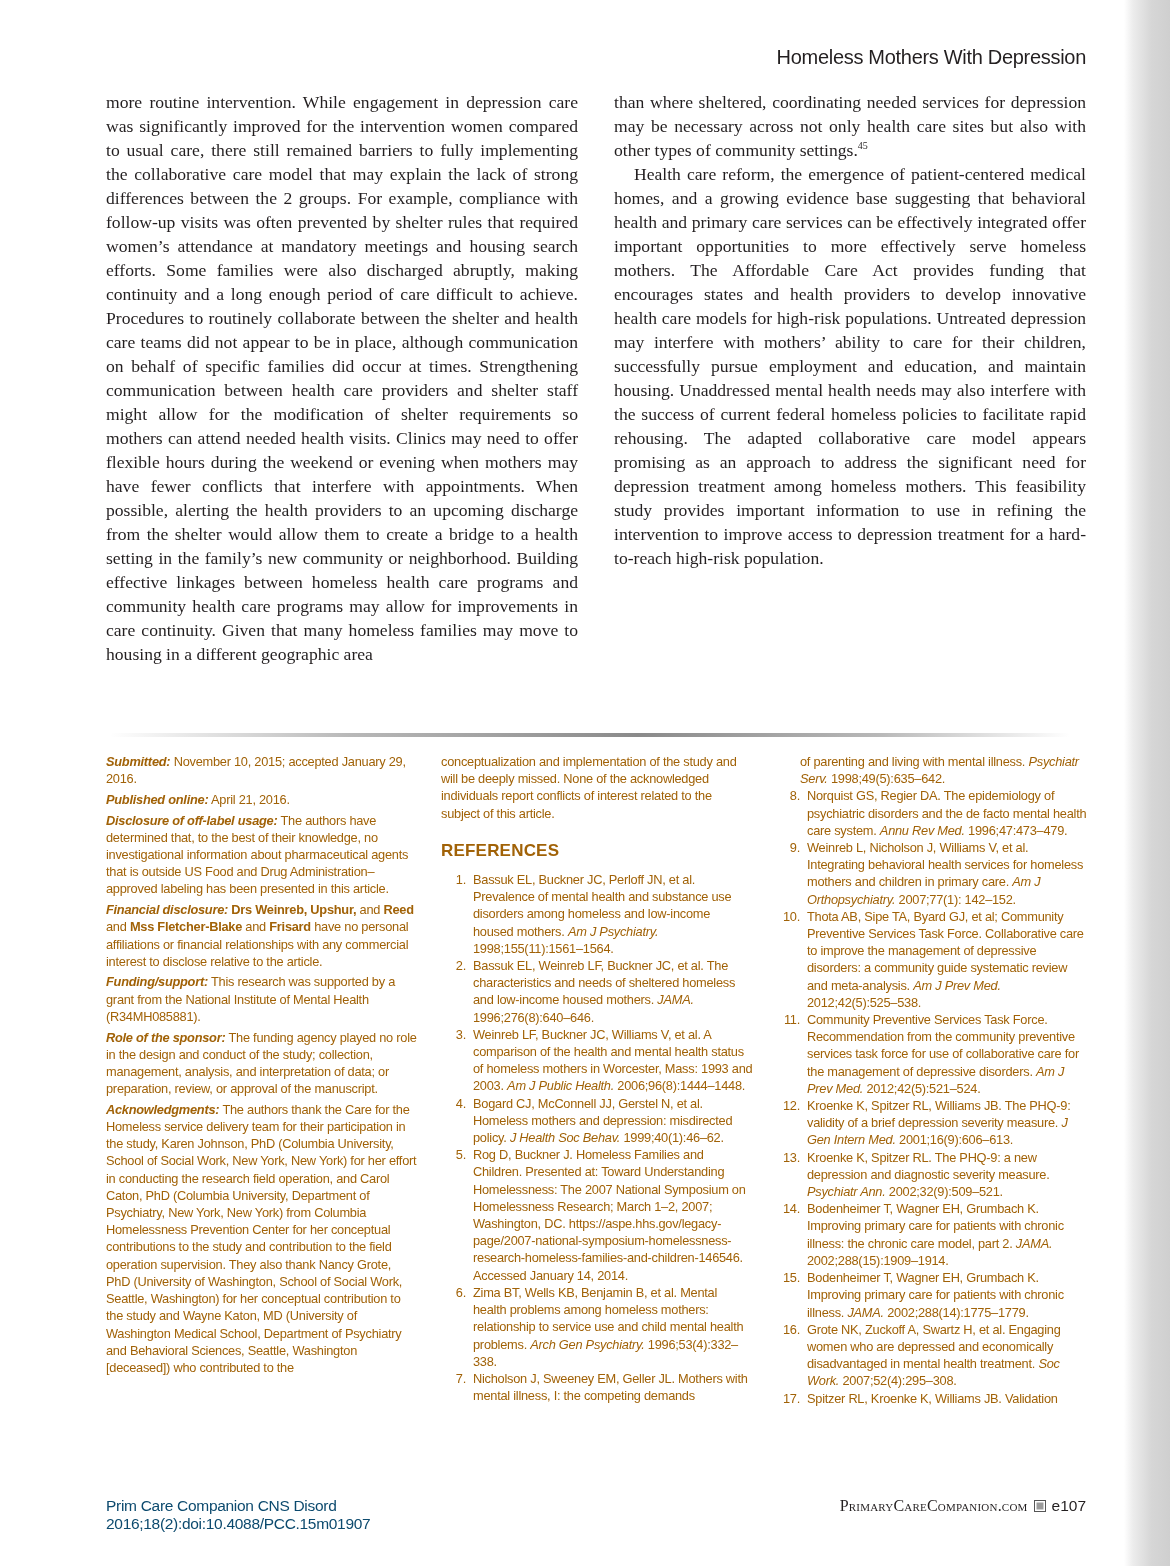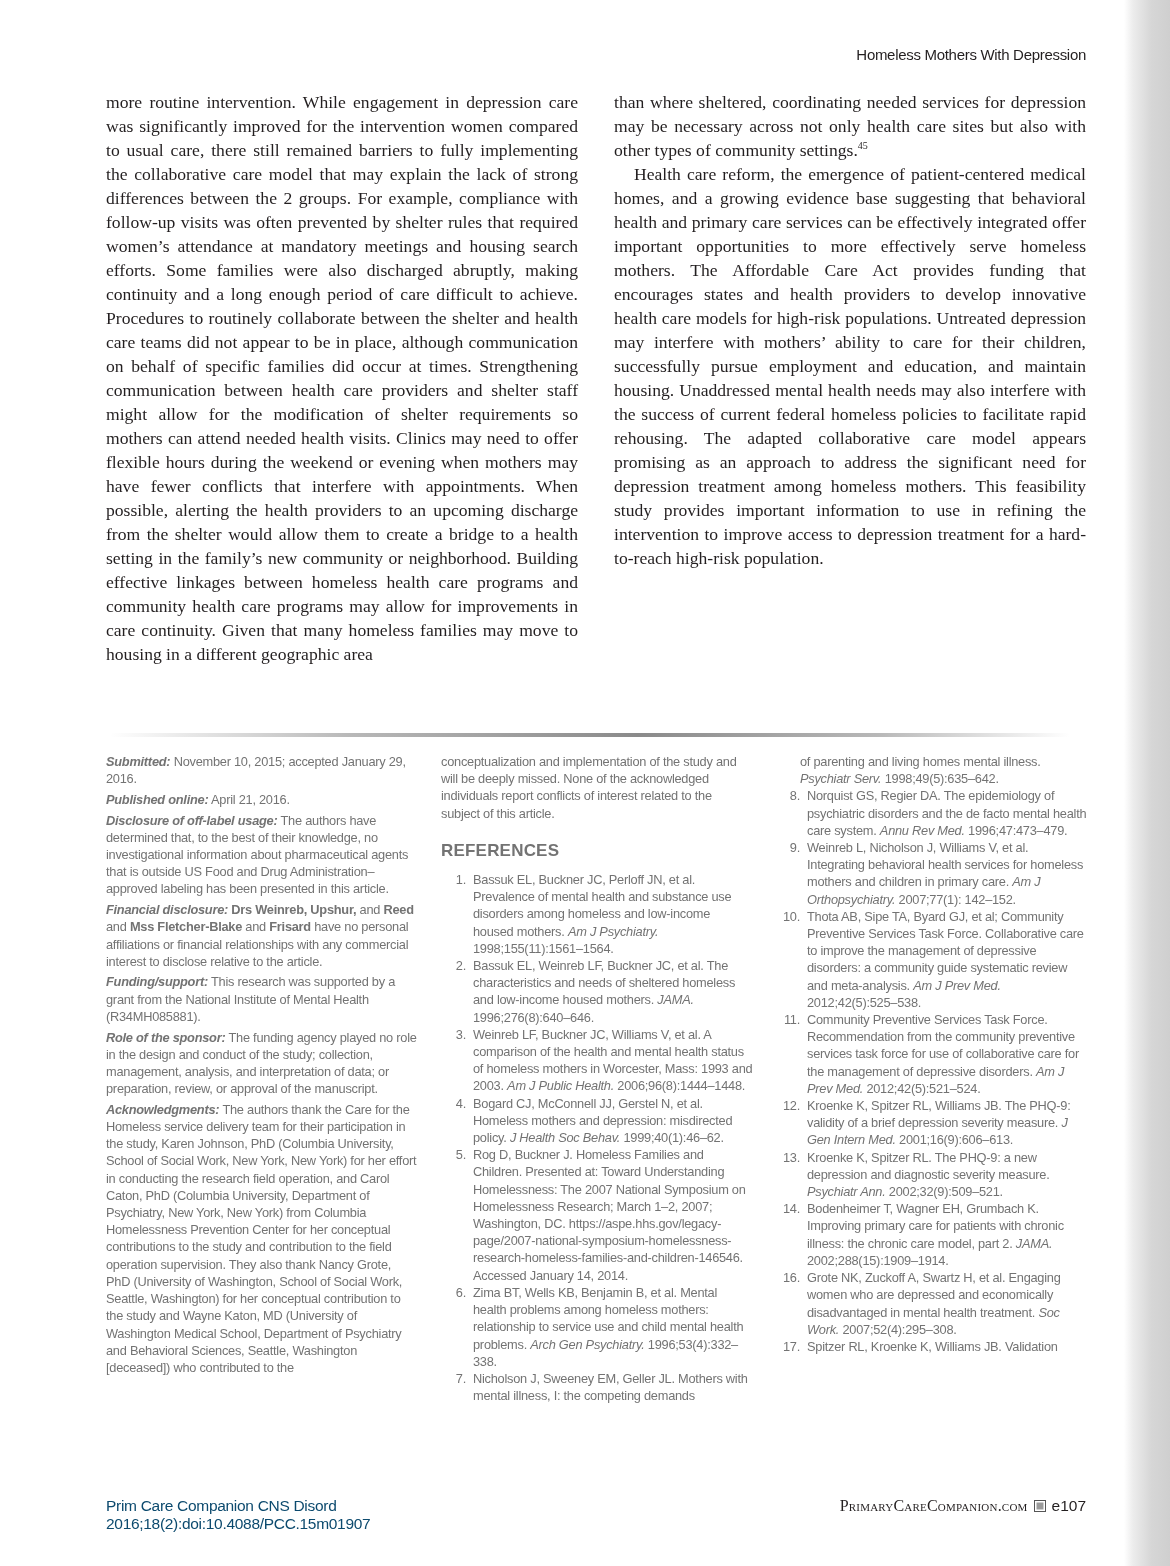"Homeless Mothers With Depression" .running-head { font-size: 15px -> 20px }
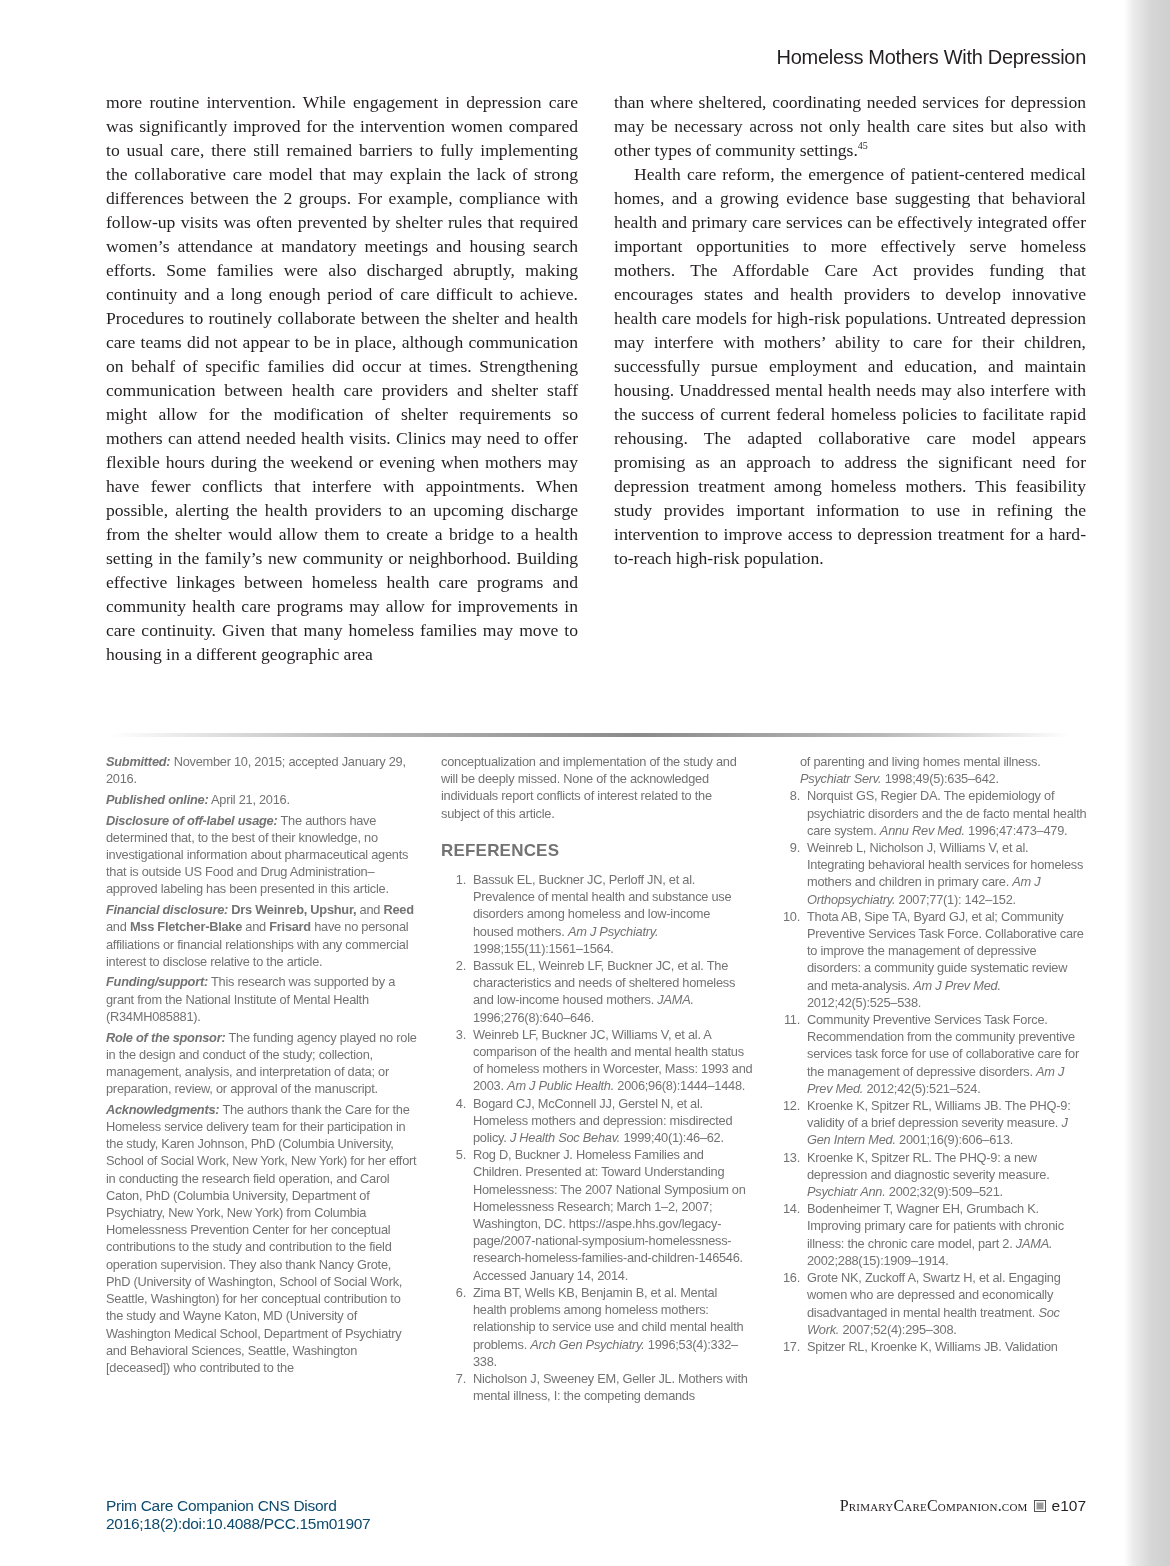"Submitted: November 10, 2015; accepted" .small-col { color: #737373 -> #a16207 }
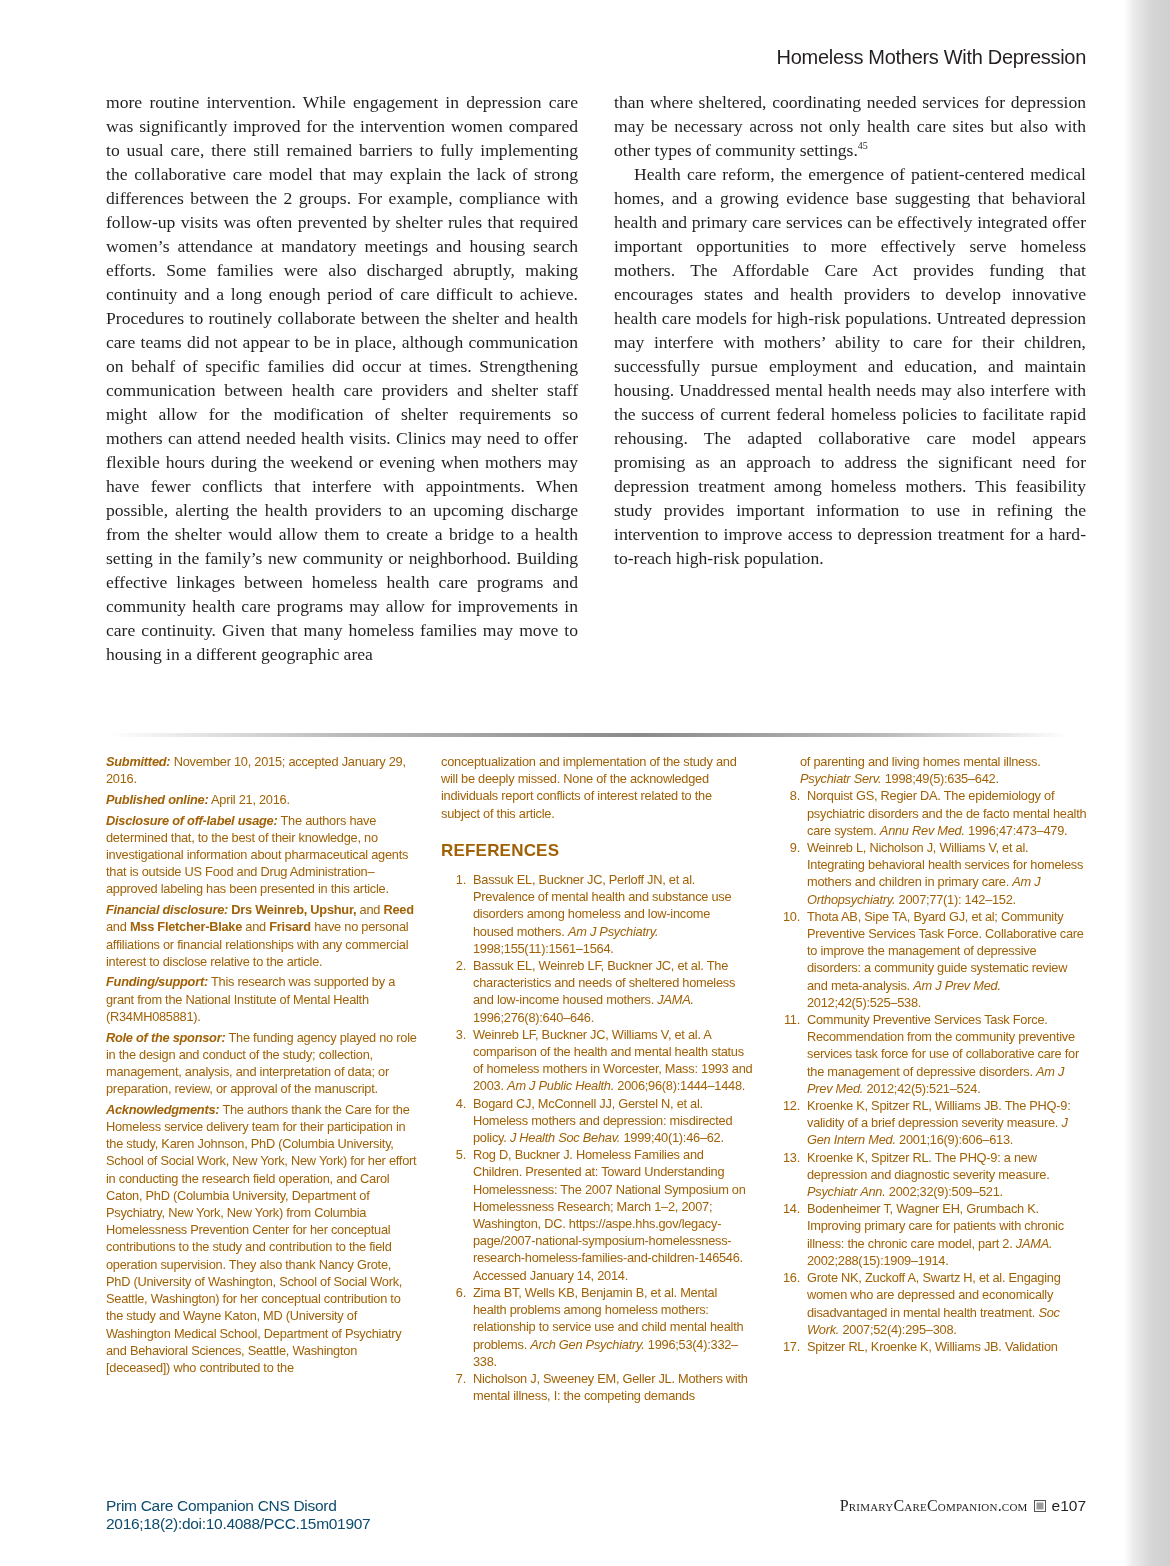"of parenting and living homes" span { text: homes -> with }
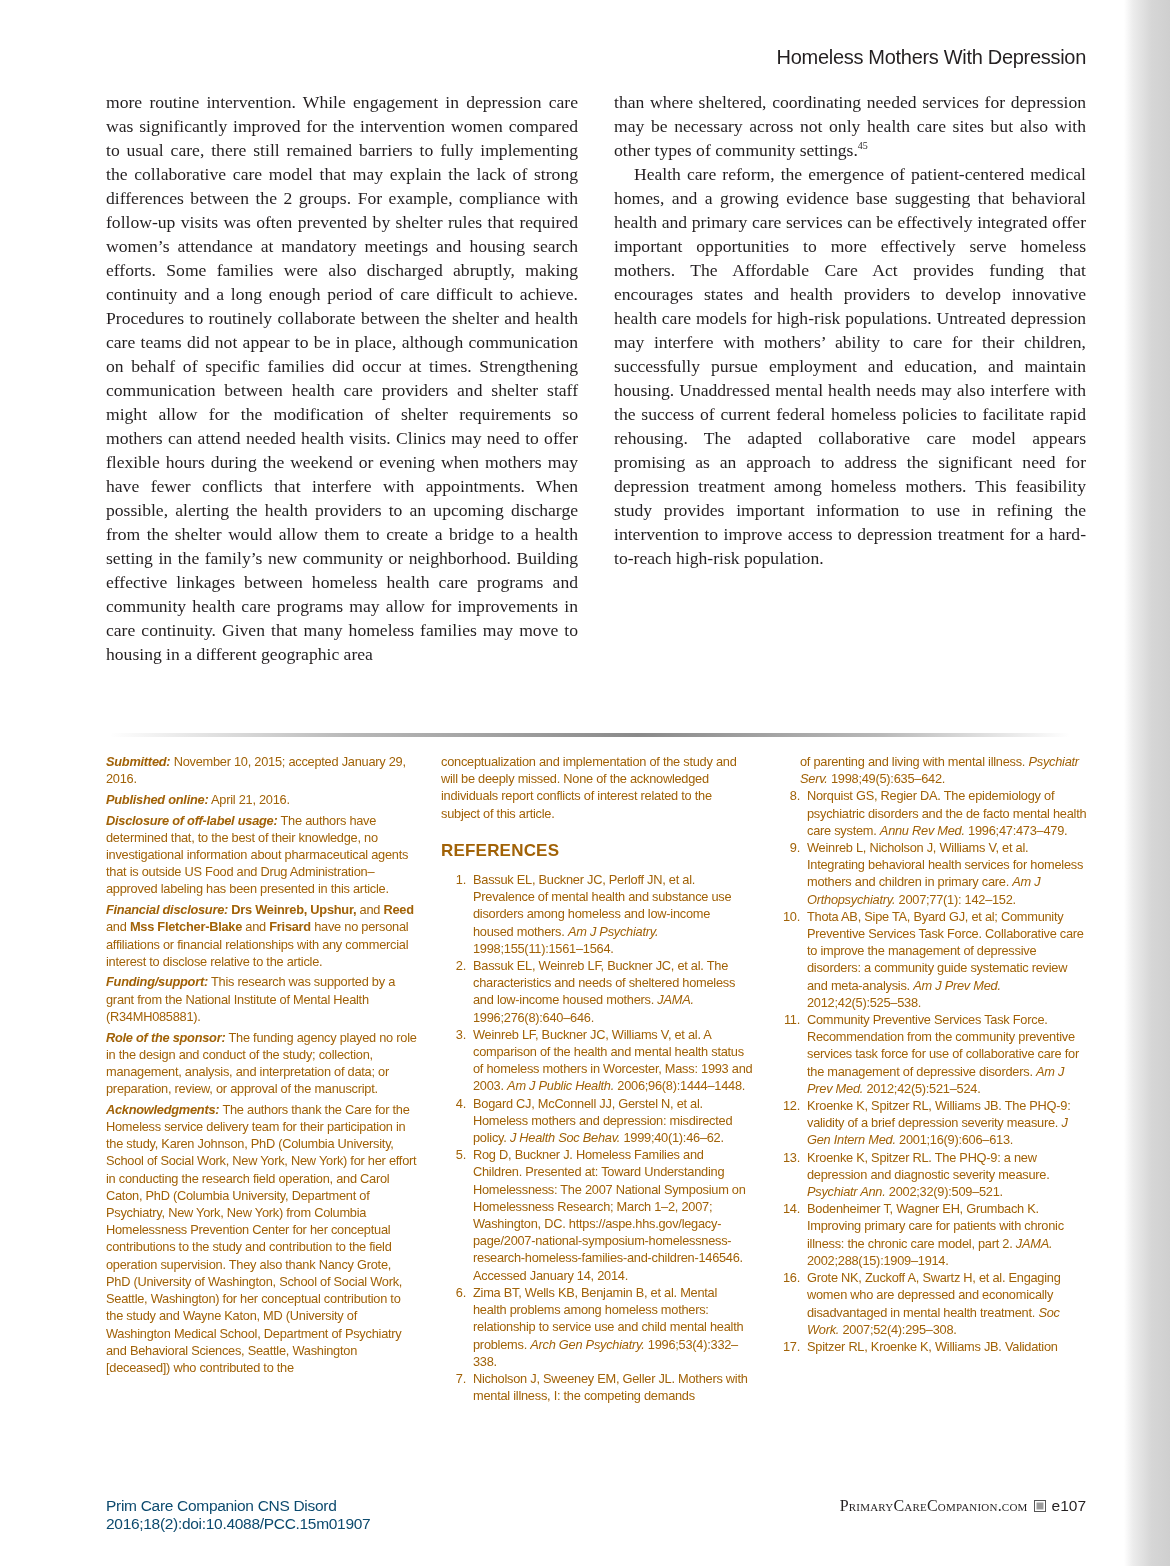"15." div.ref { html: none -> <div> <span>15.</span> <span><span>Bodenheimer T, Wagner EH, Grumbach K. Improving primary care for patients with chronic illness. </span><i>JAMA.</i><span> 2002;288(14):1775–1779.</span></span> </div> }
